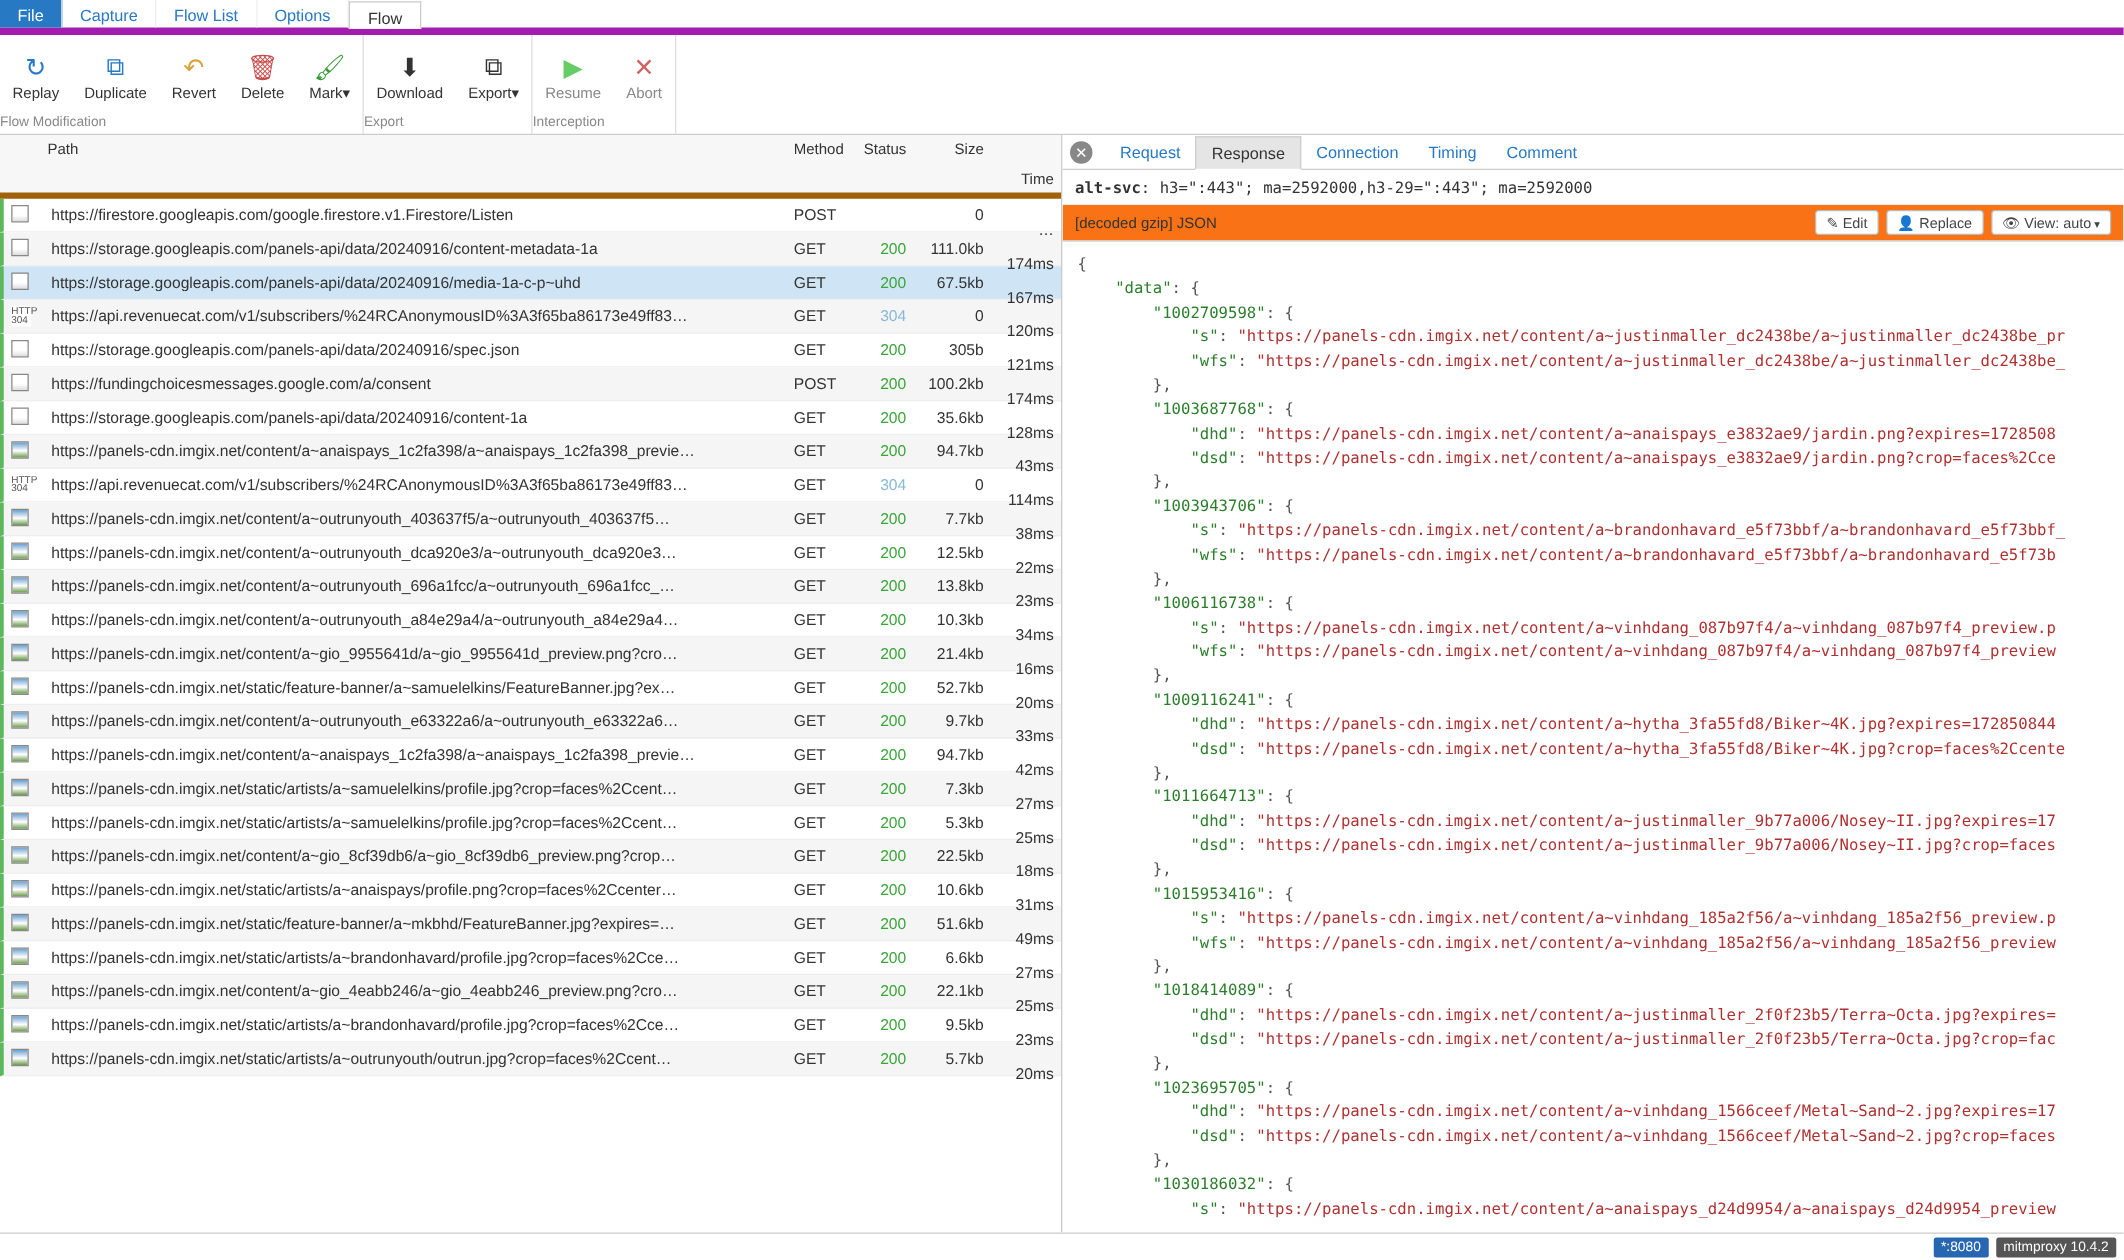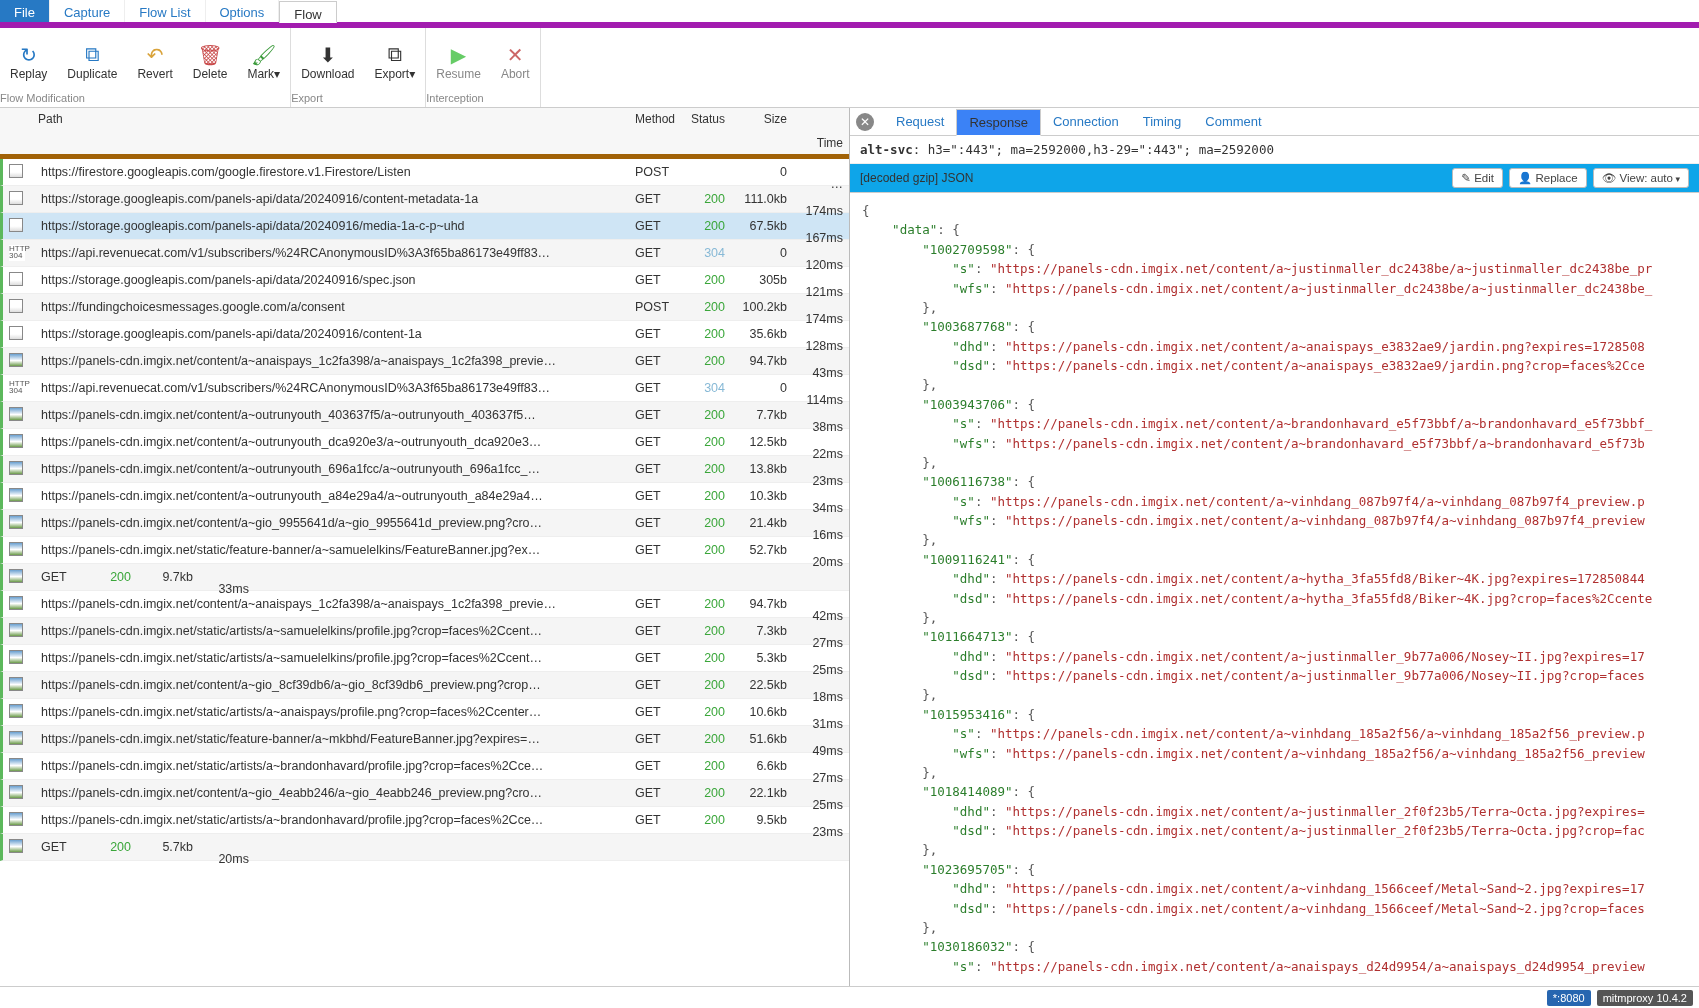"Response" .detail-tabs .dt.active { background: #3b82f6 -> #e5e5e5 }
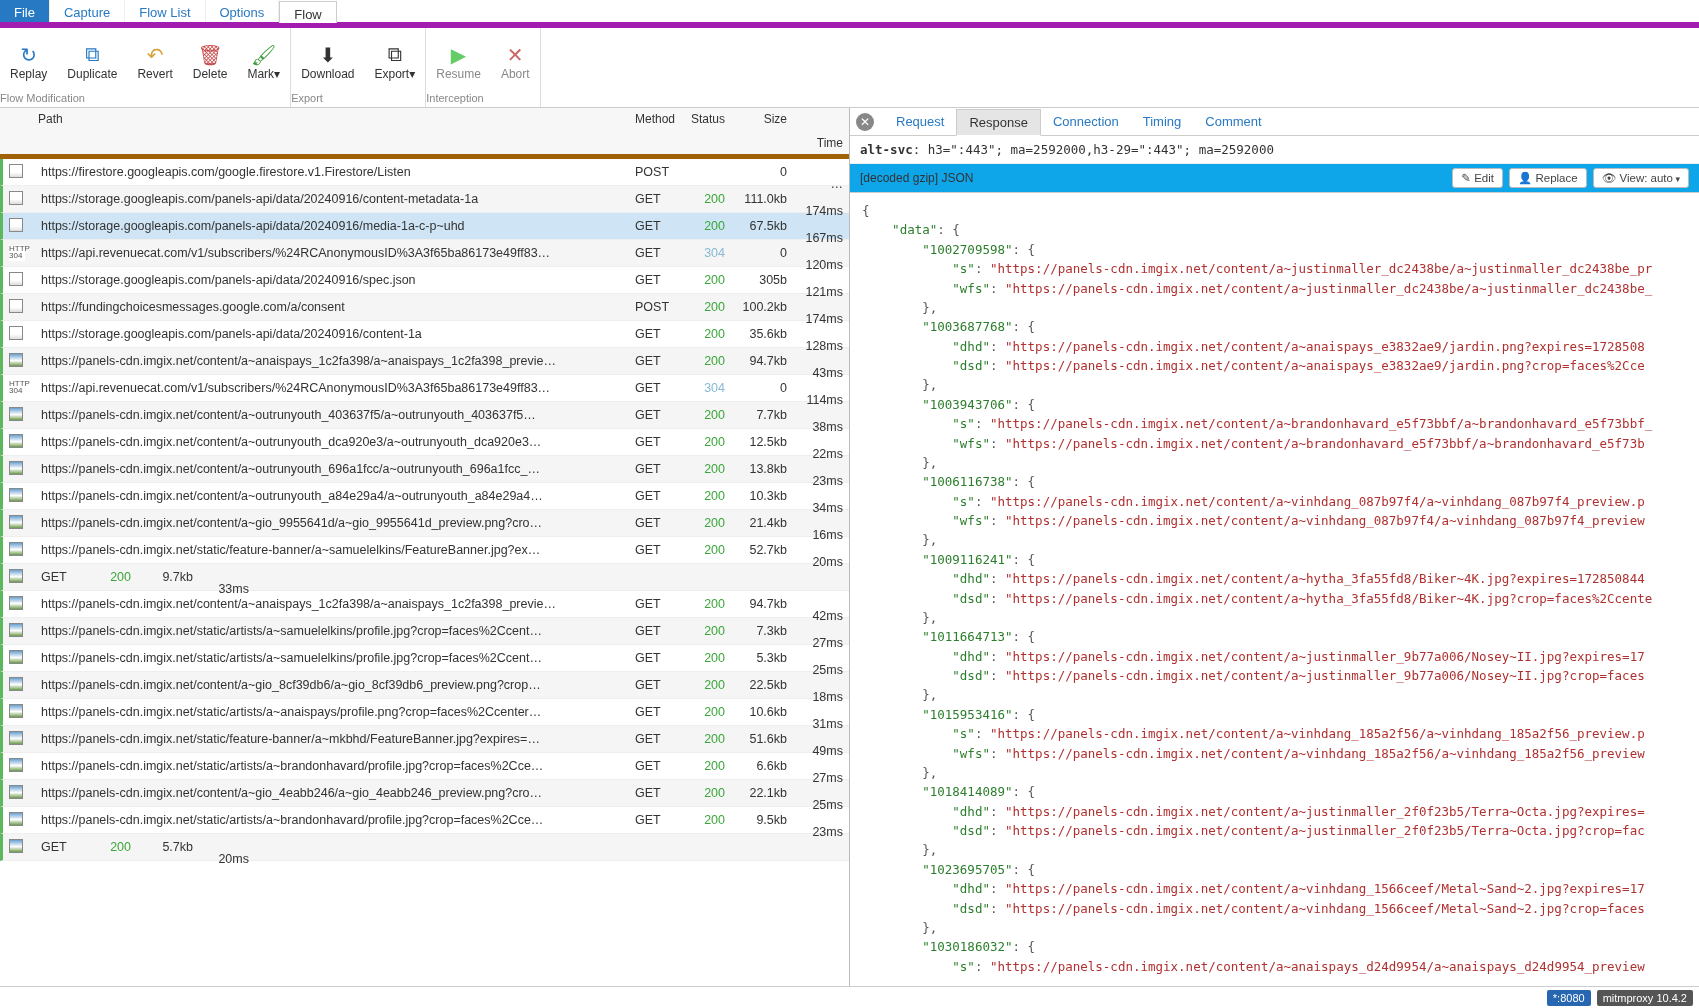"[decoded gzip] JSON" .decode-bar { background: #0ea5e9 -> #f97316 }
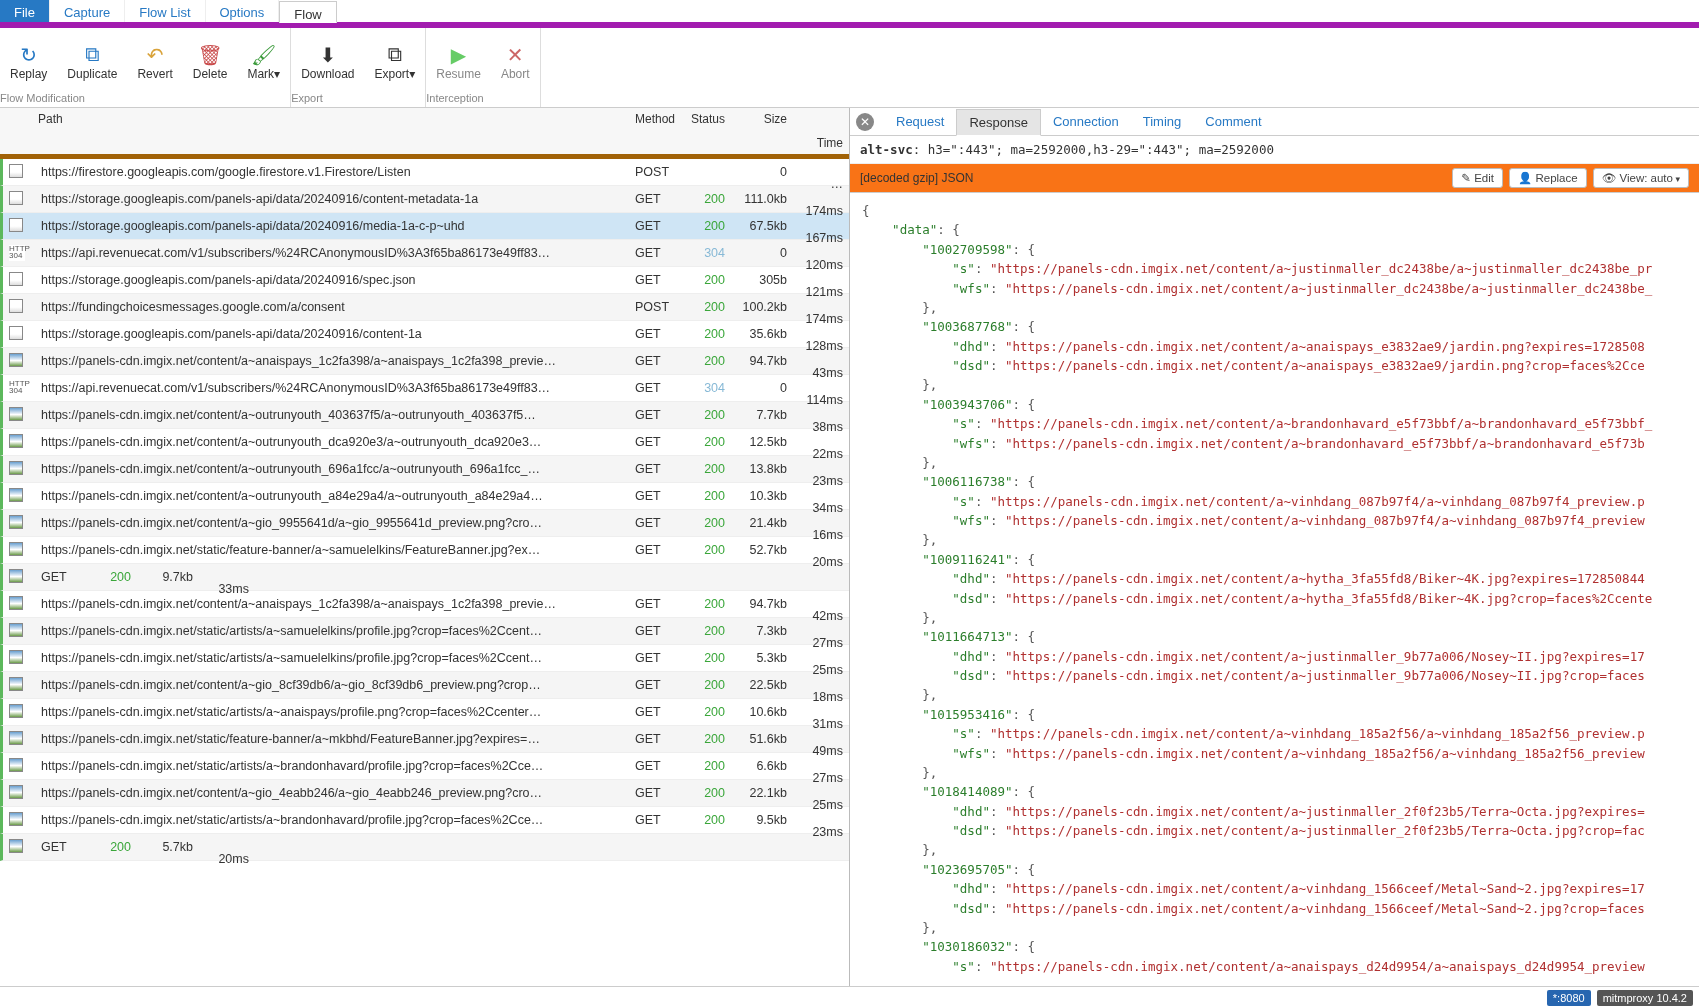"https://panels-cdn.imgix.net/content/a~outrunyouth_e6332" div.c { html: none -> <div>https://panels-cdn.imgix.net/content/a~outrunyouth_e63322a6/a~outrunyouth_e63322a6…</div> }
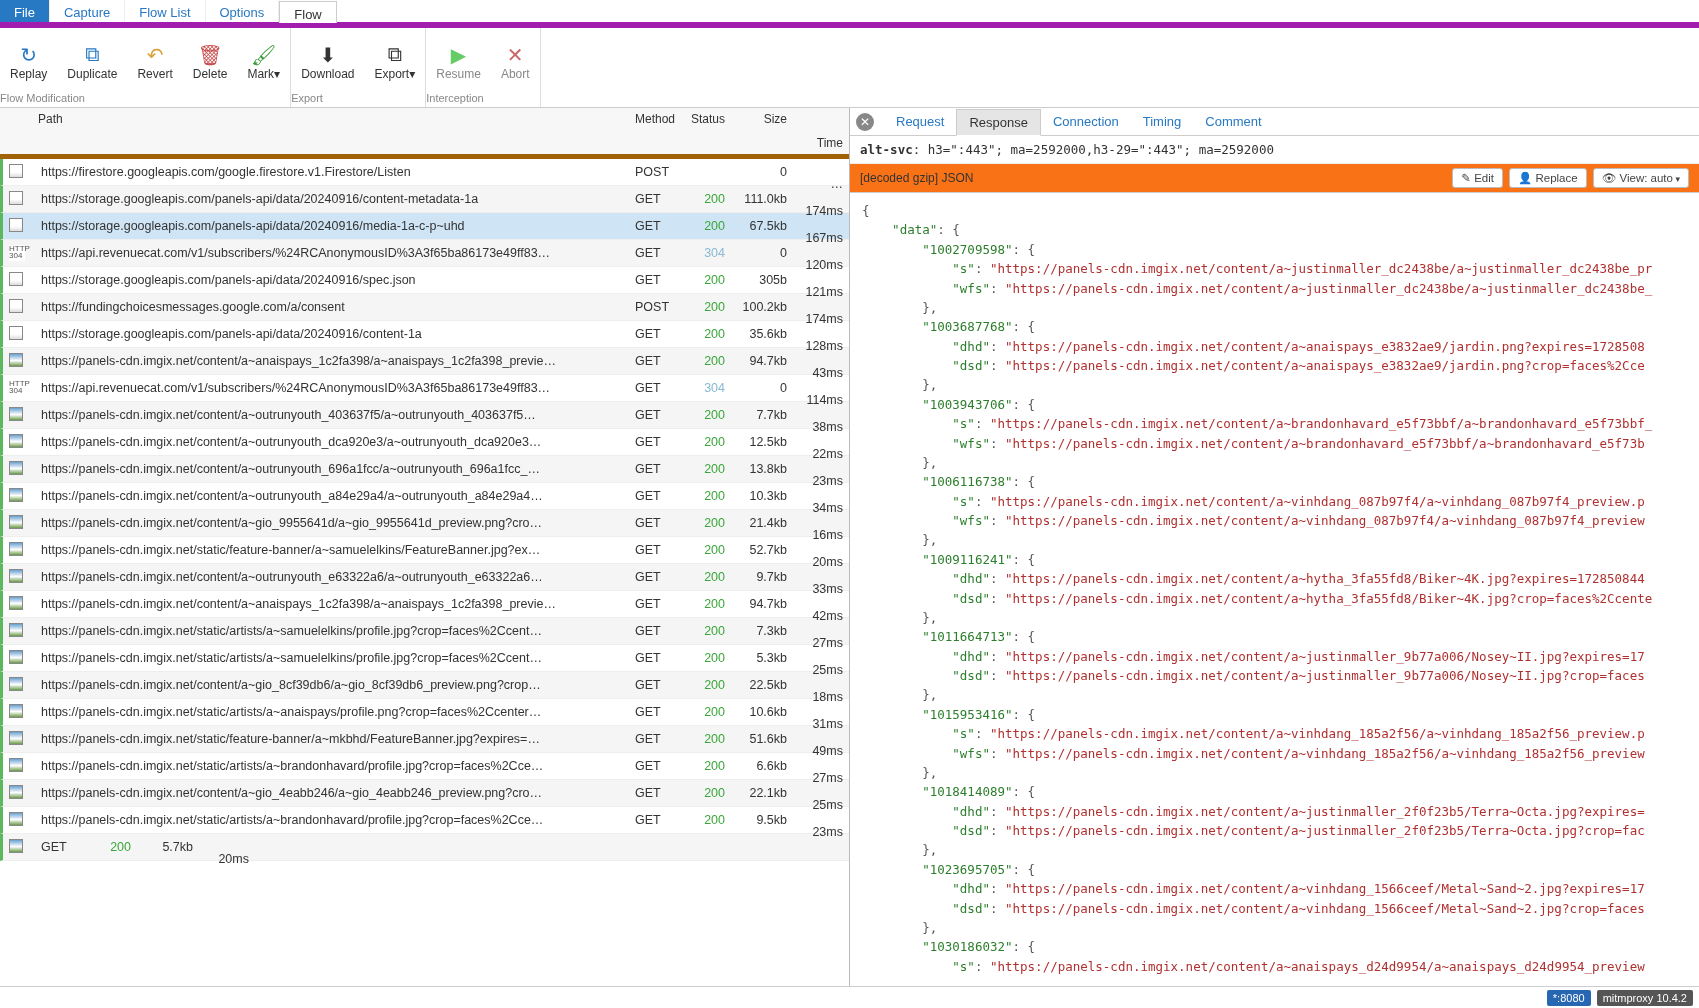"https://panels-cdn.imgix.net/static/artists/a~ou" div.c { html: none -> <div>https://panels-cdn.imgix.net/static/artists/a~outrunyouth/outrun.jpg?crop=faces%2Ccent…</div> }
